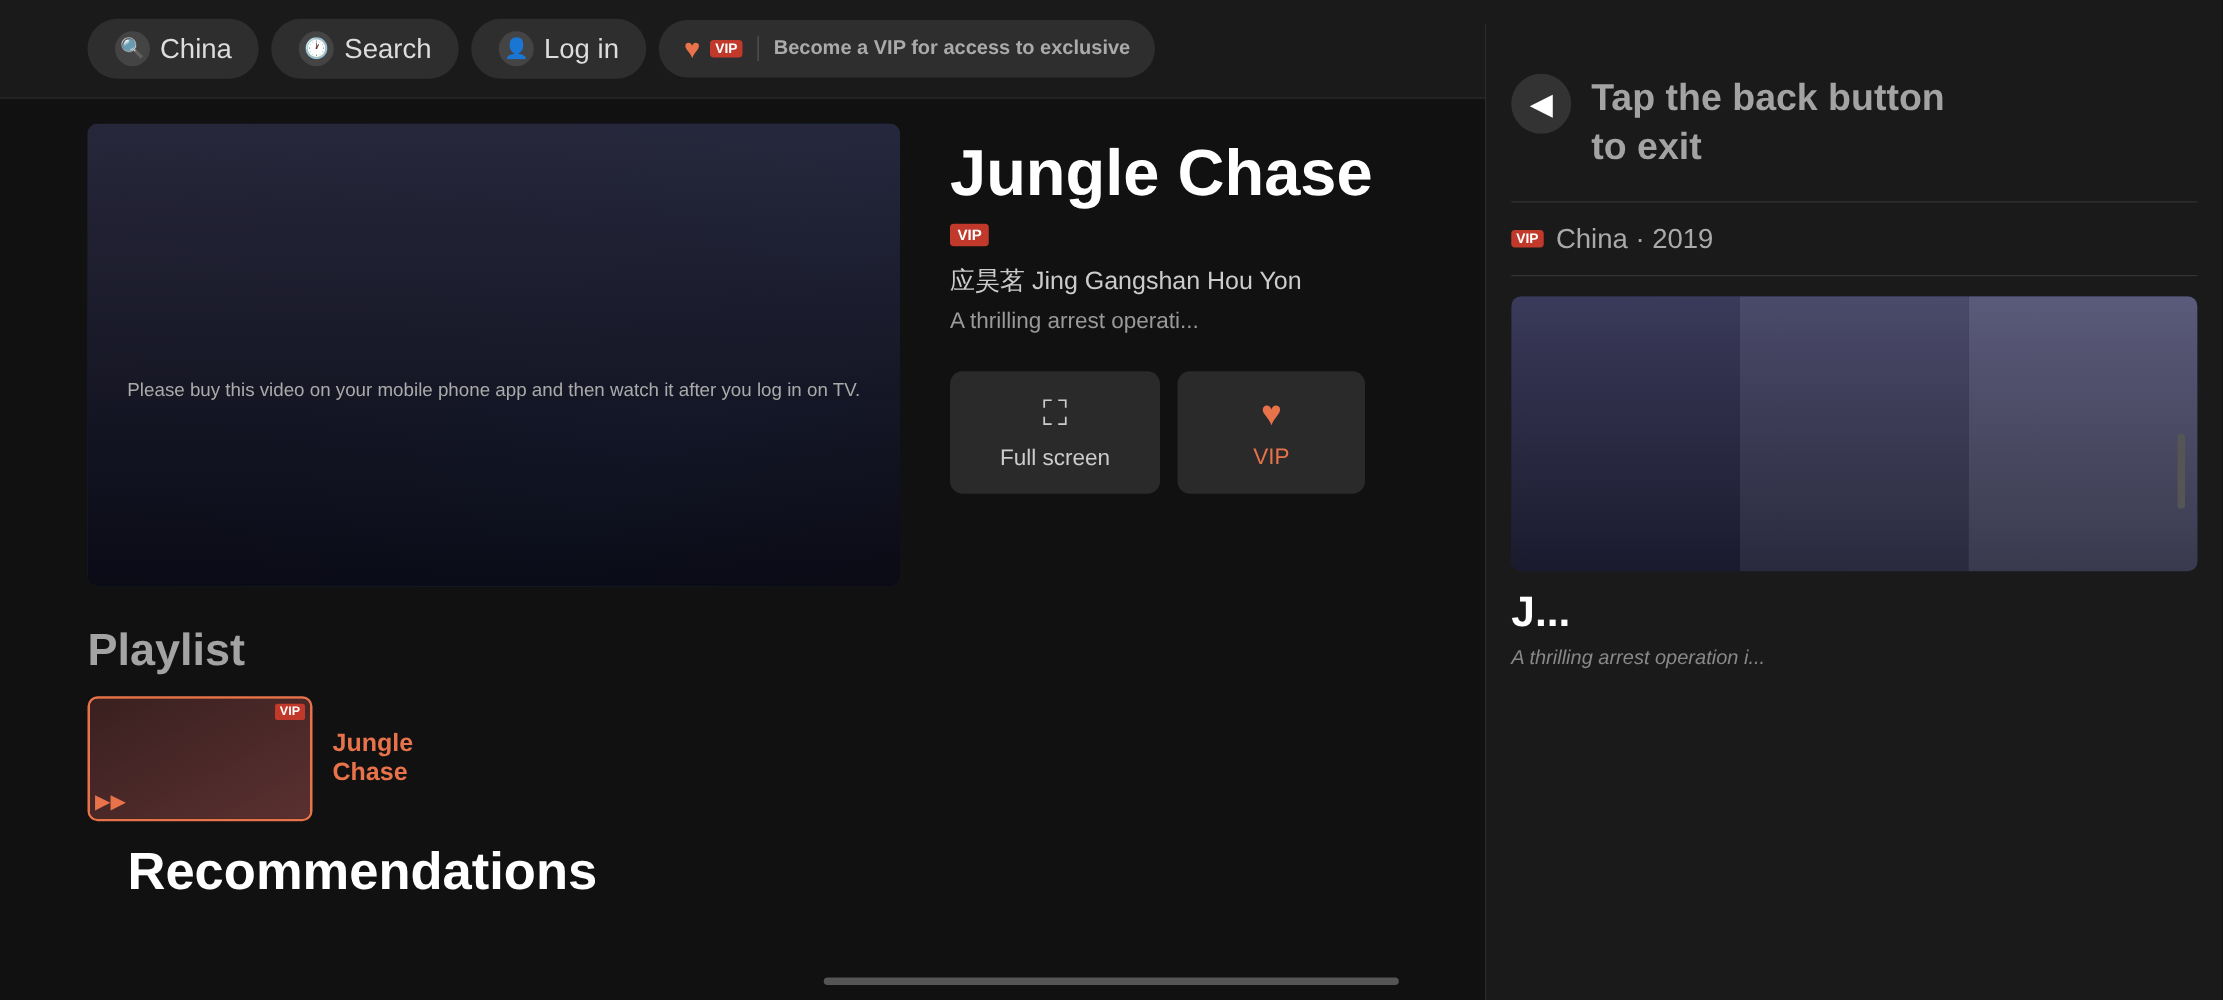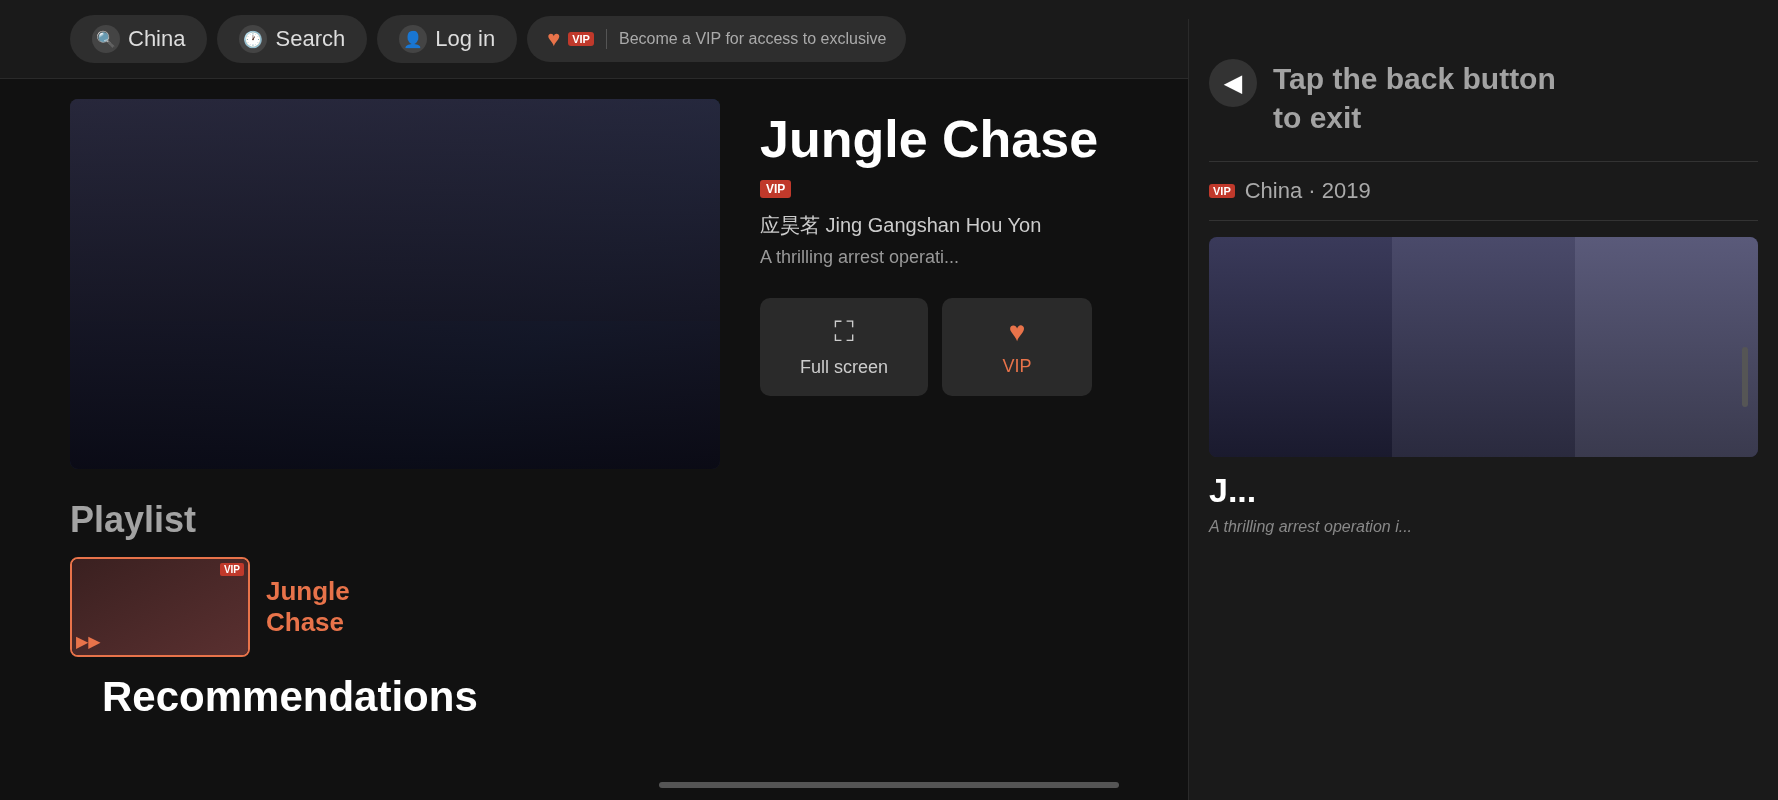"Become a VIP for access" span { font-weight: none -> bold }
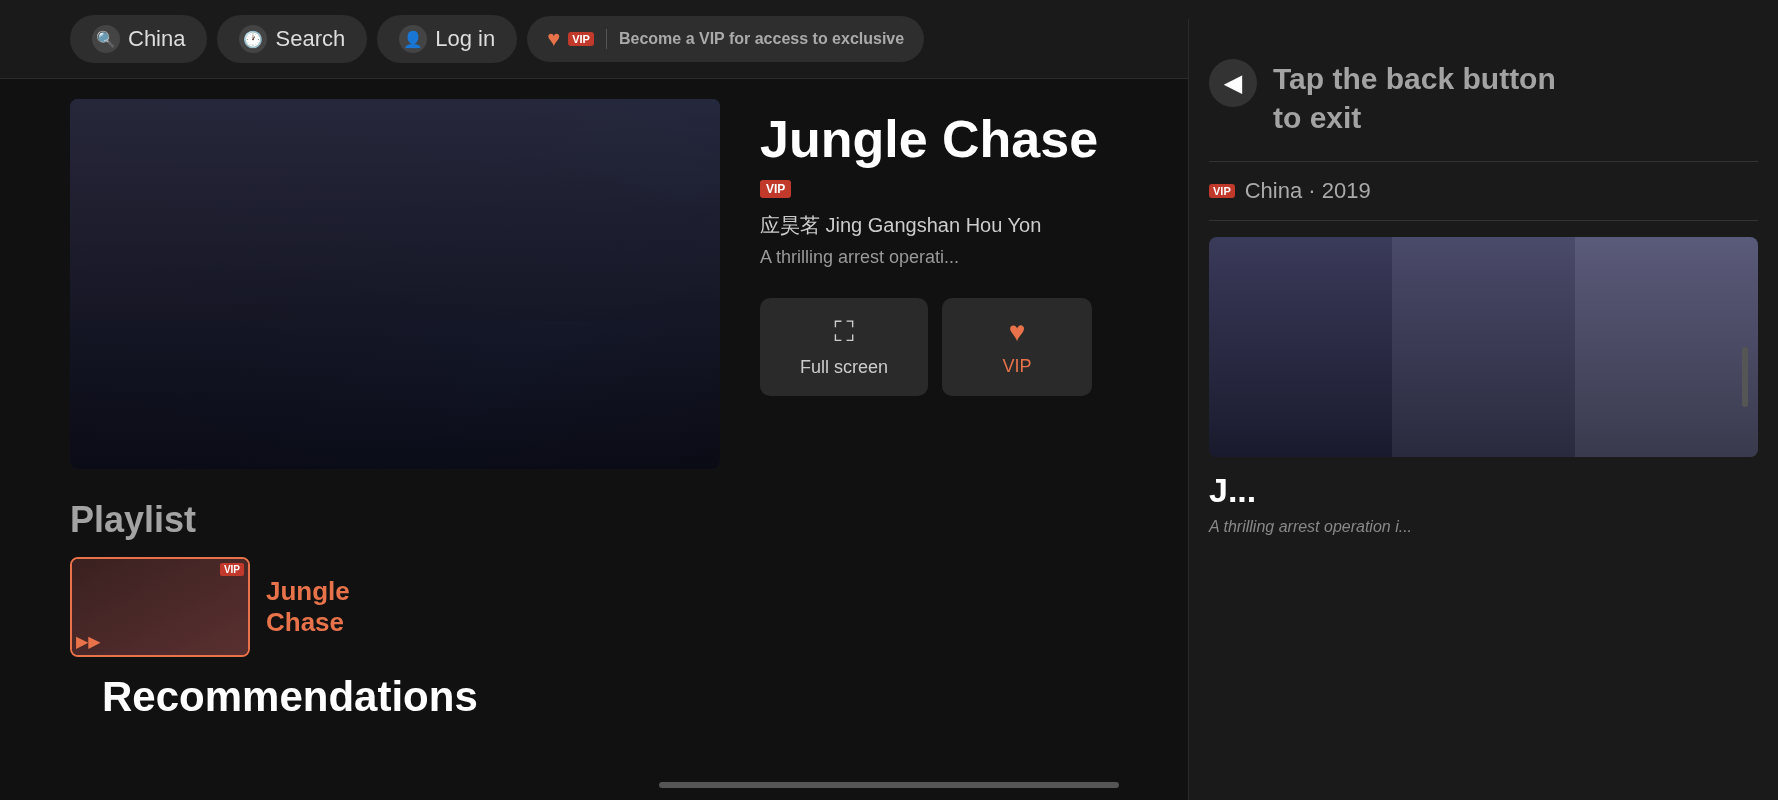"Please buy this video on" div.video-message { html: none -> <div>Please buy this video on your mobile phone app and then watch it after you log in on TV.</div> }
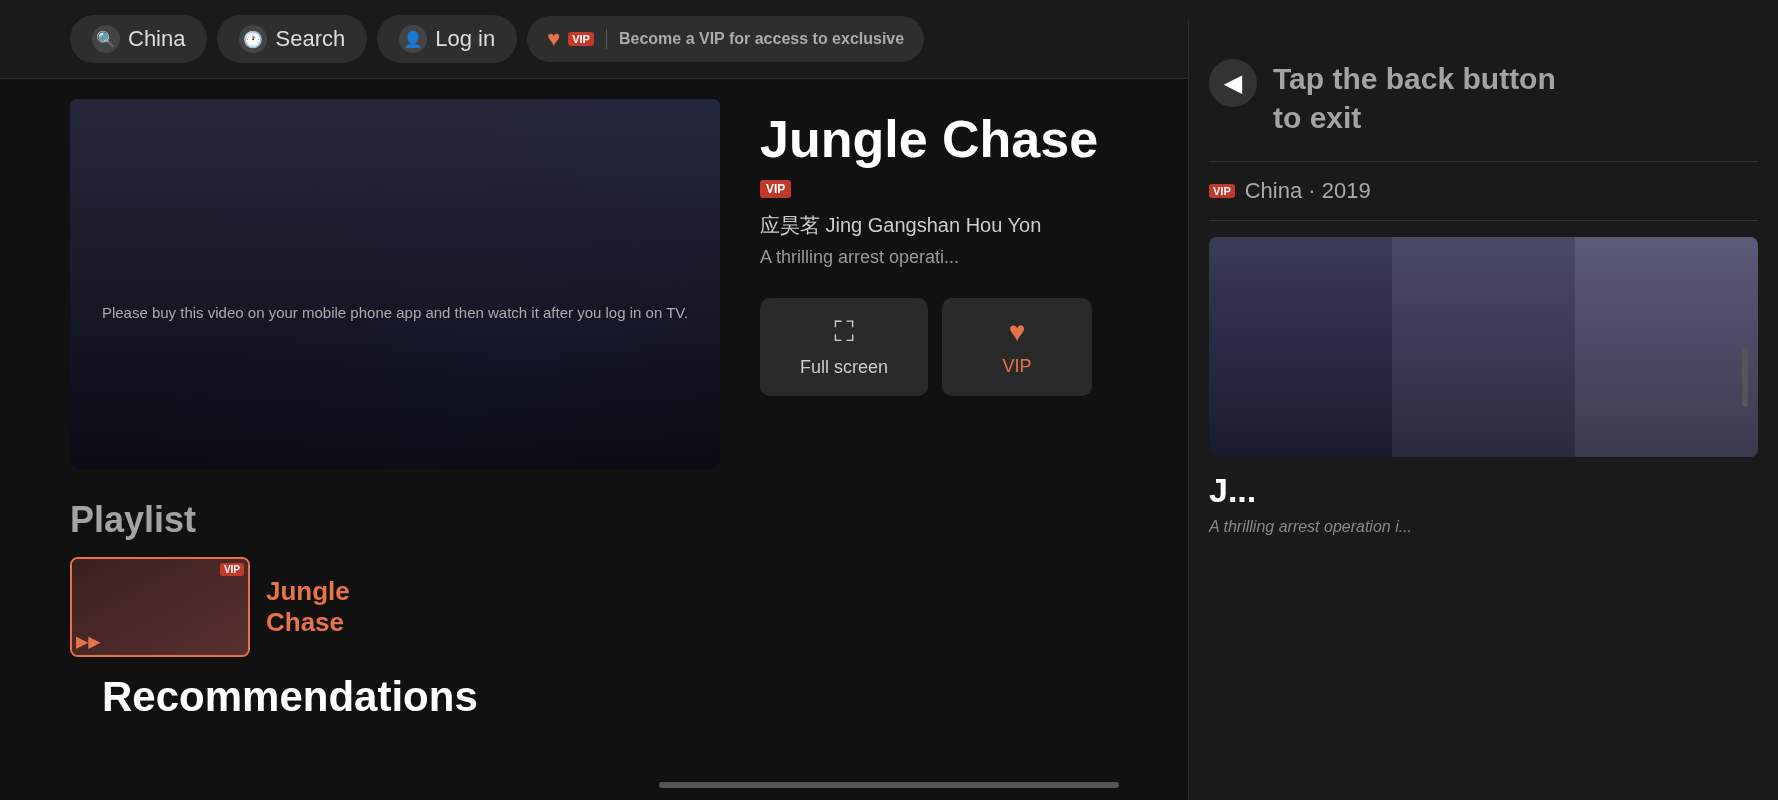"Jungle" .playlist-item-title { font-size: 26px -> 20px }
